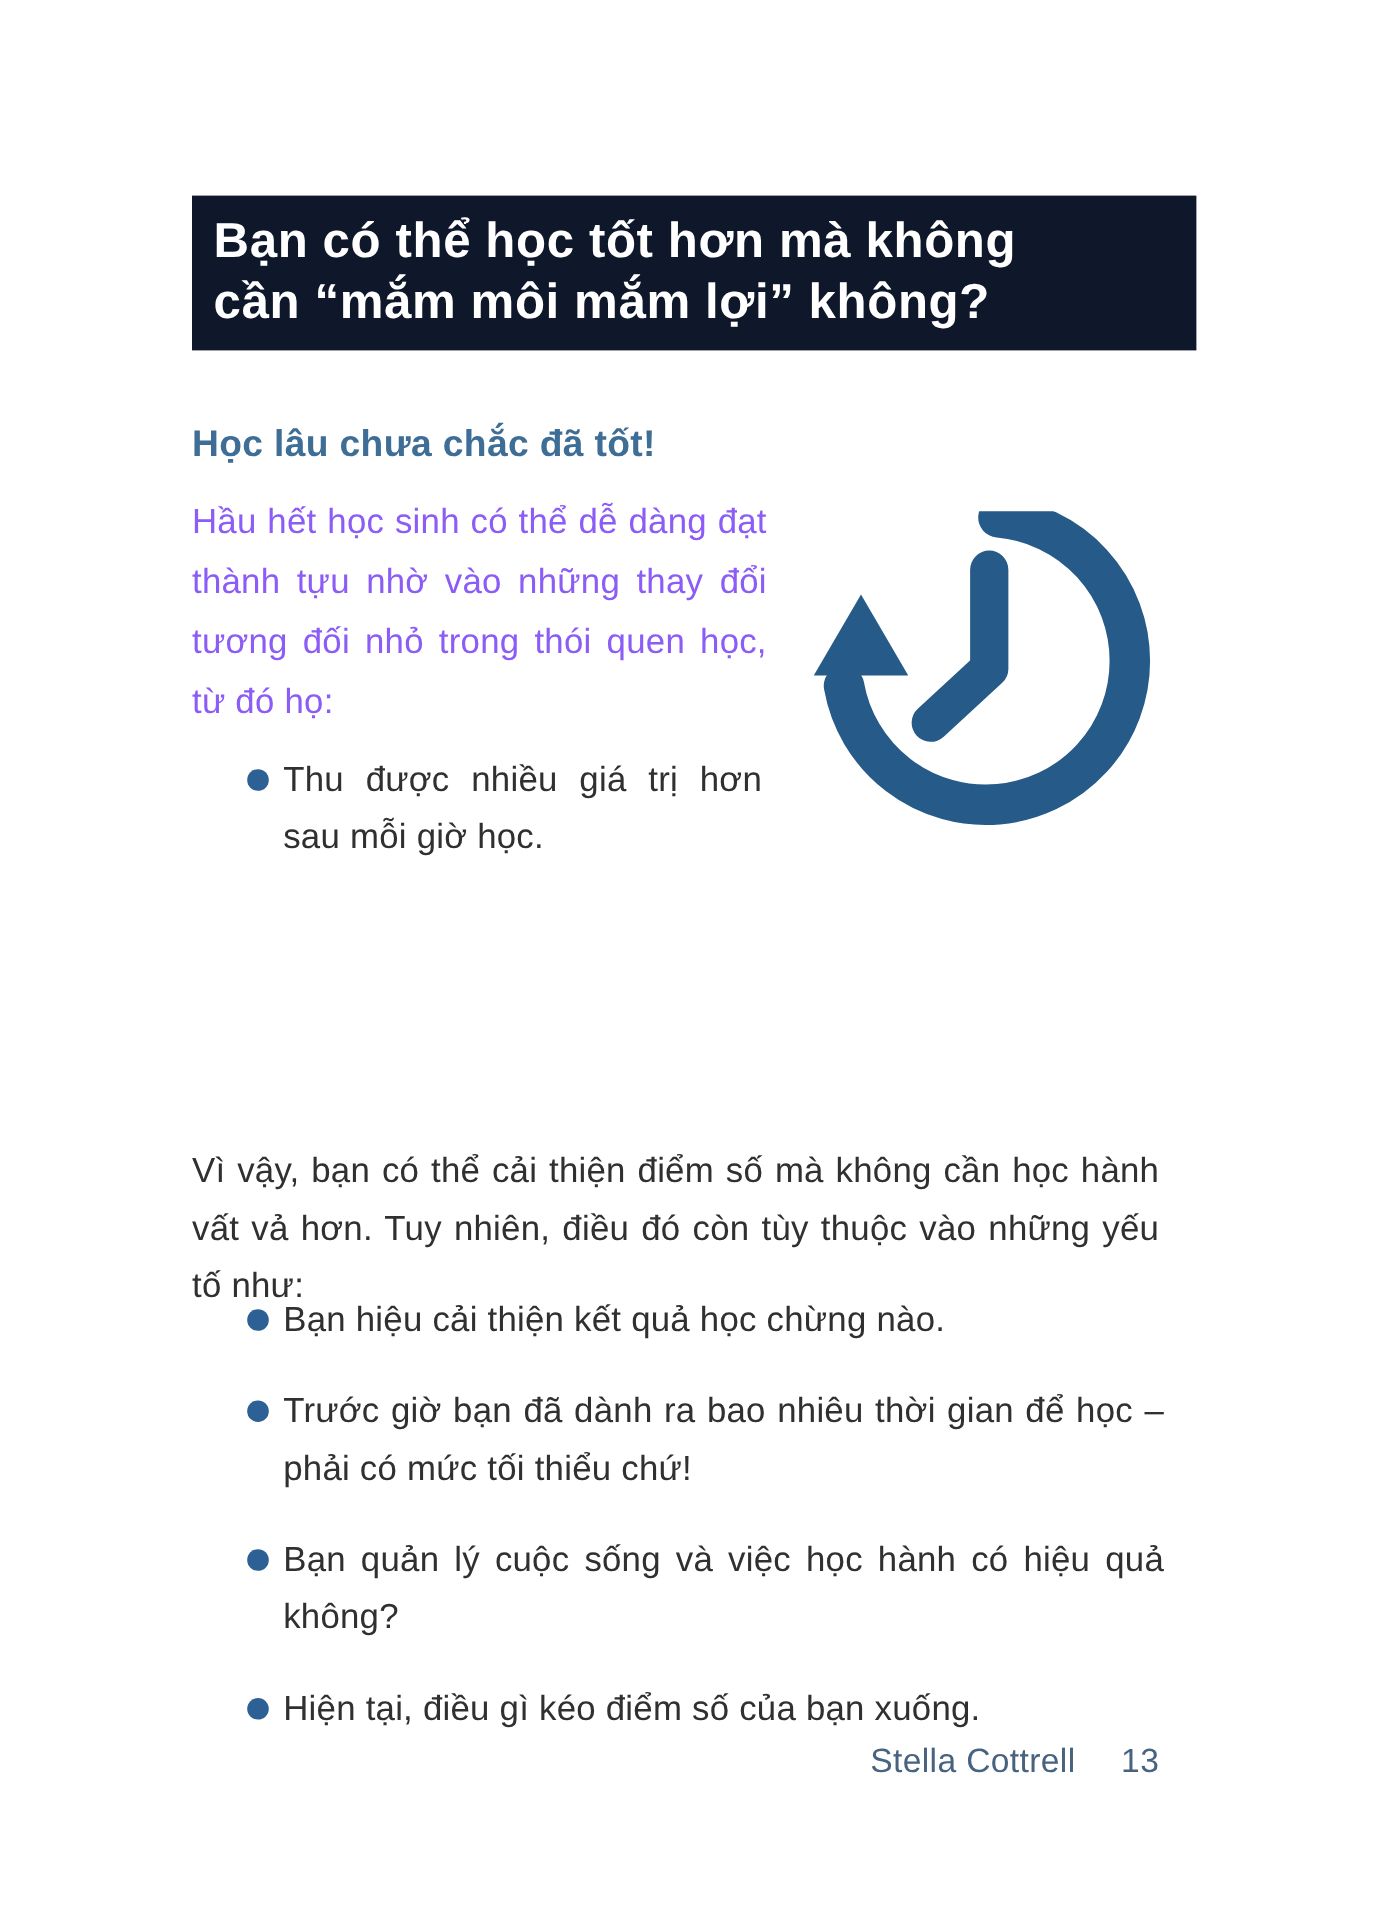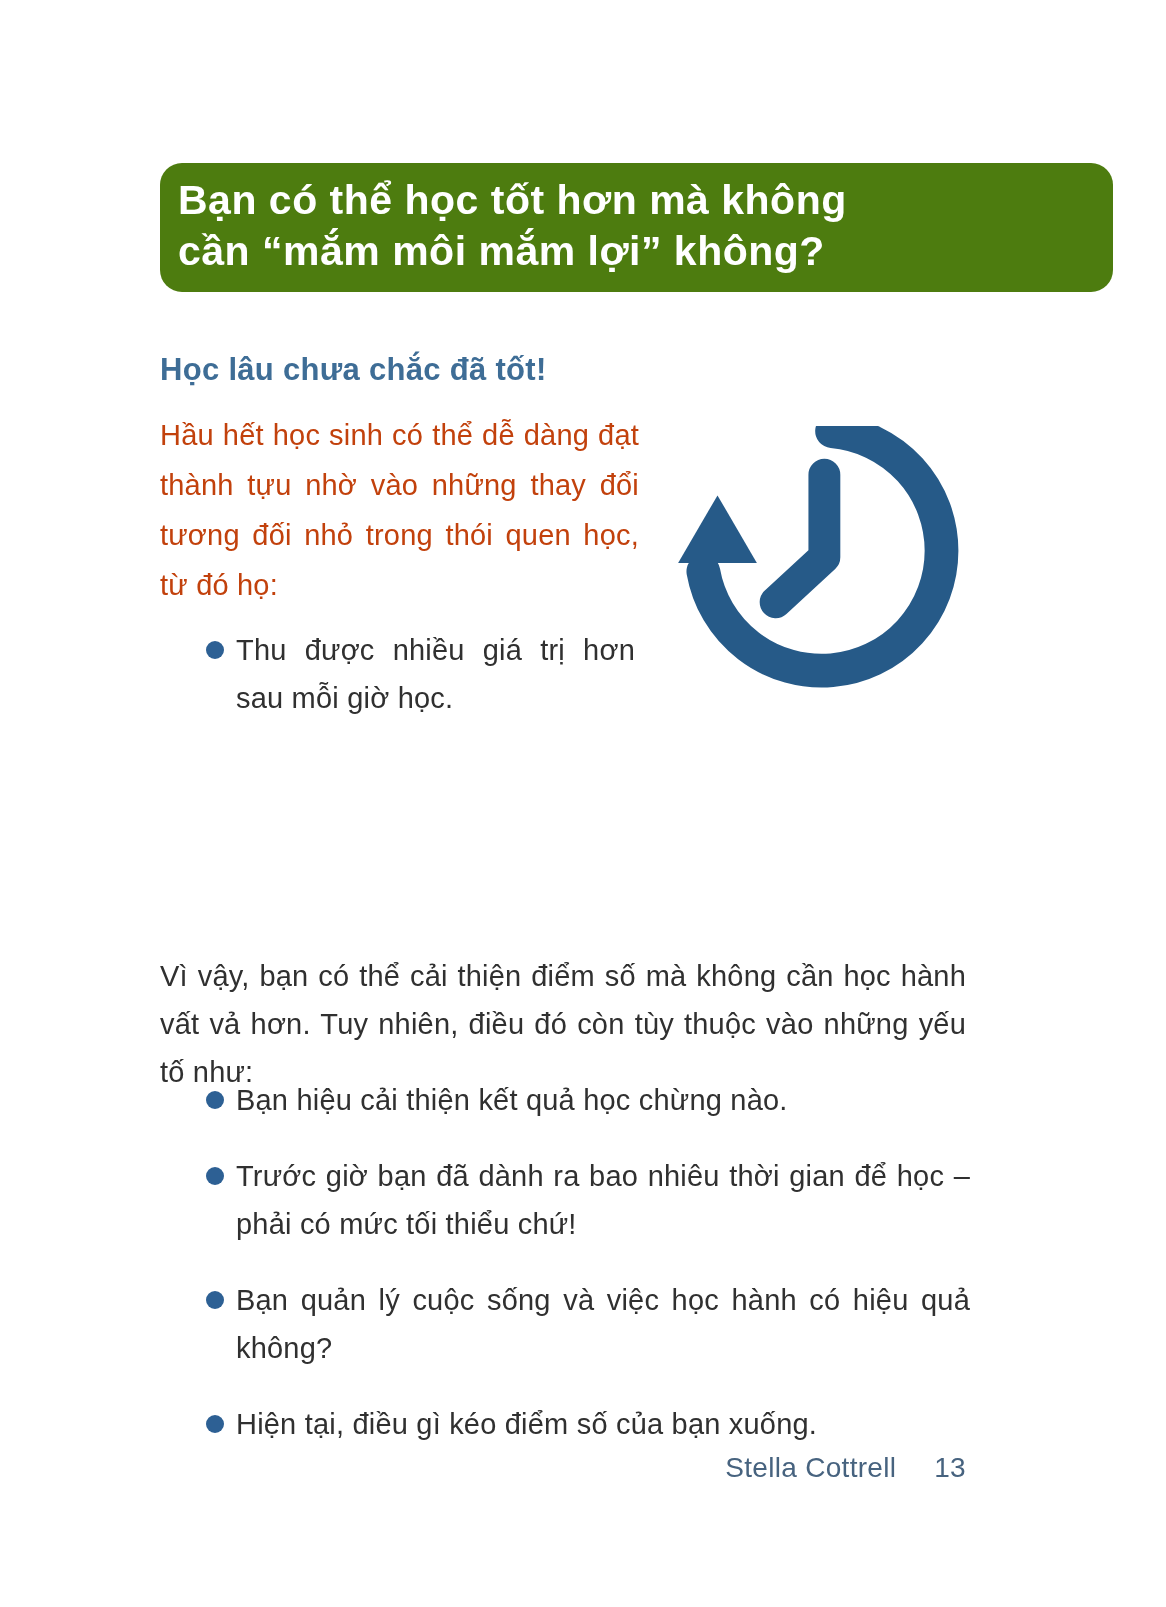"Bạn có thể học tốt" .banner { background: #4d7c0f -> #0f172a; border-radius: 22px -> none; width: 953px -> 837px }
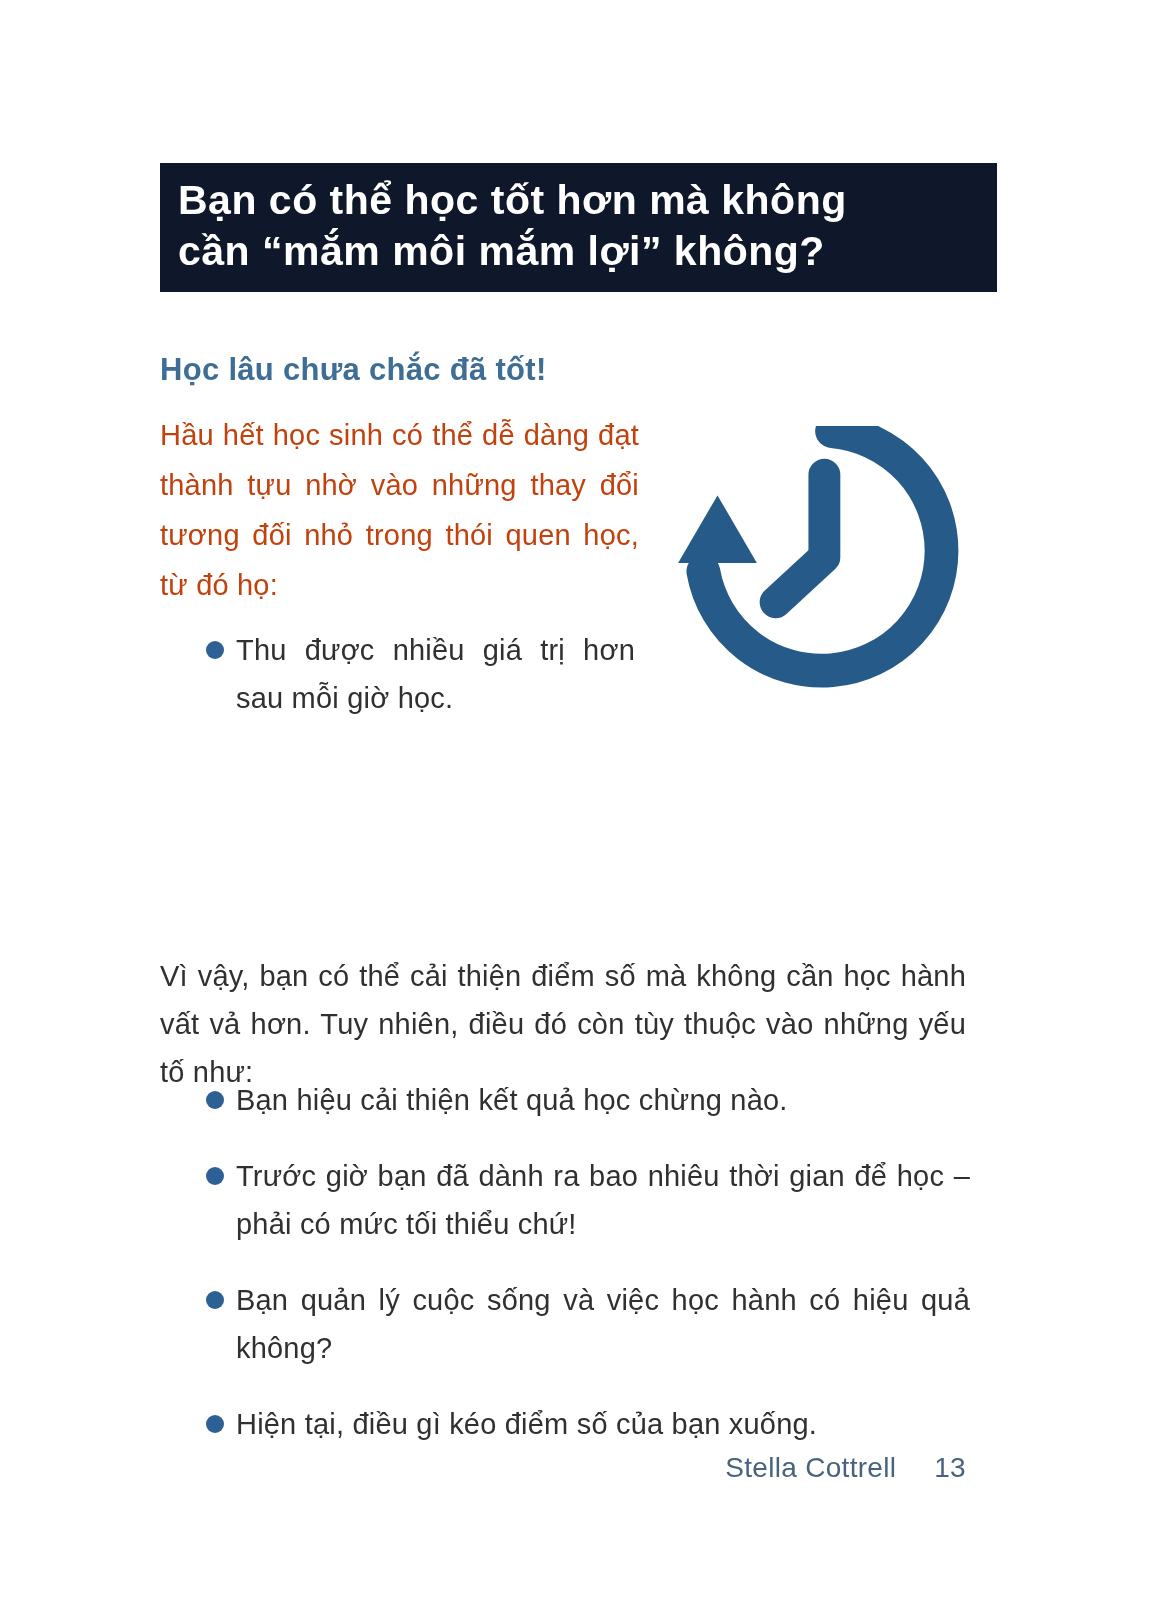"Hầu hết học sinh có" .para { color: #c2410c -> #8b5cf6 }
